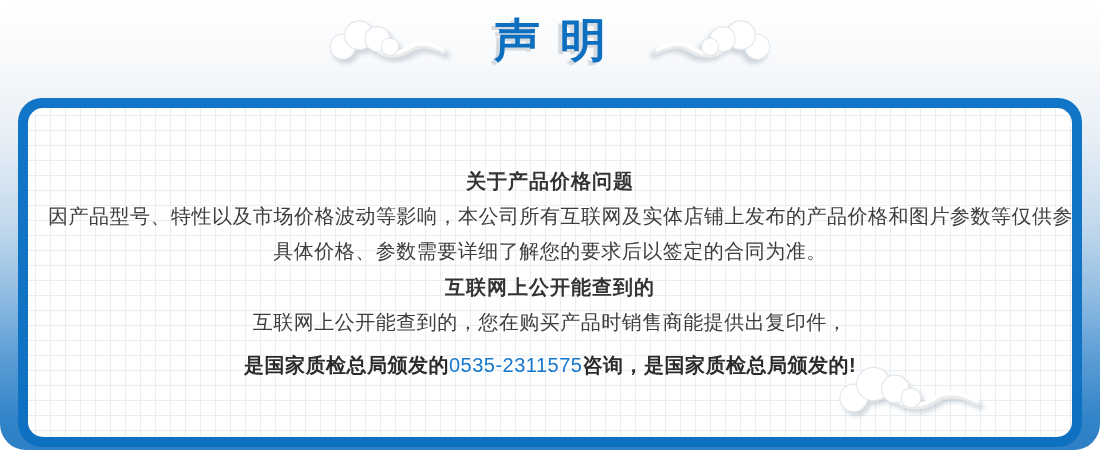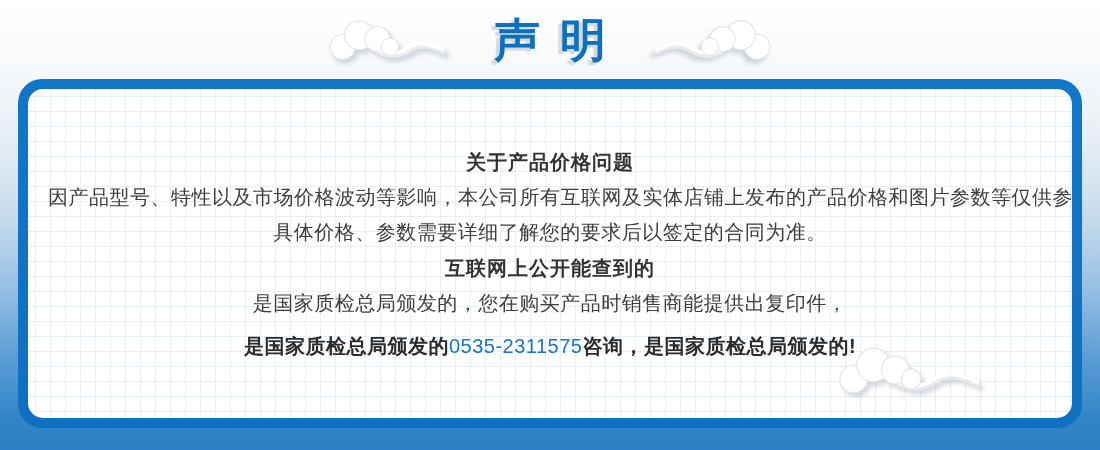"声明" .page { border-radius: none -> 26px }
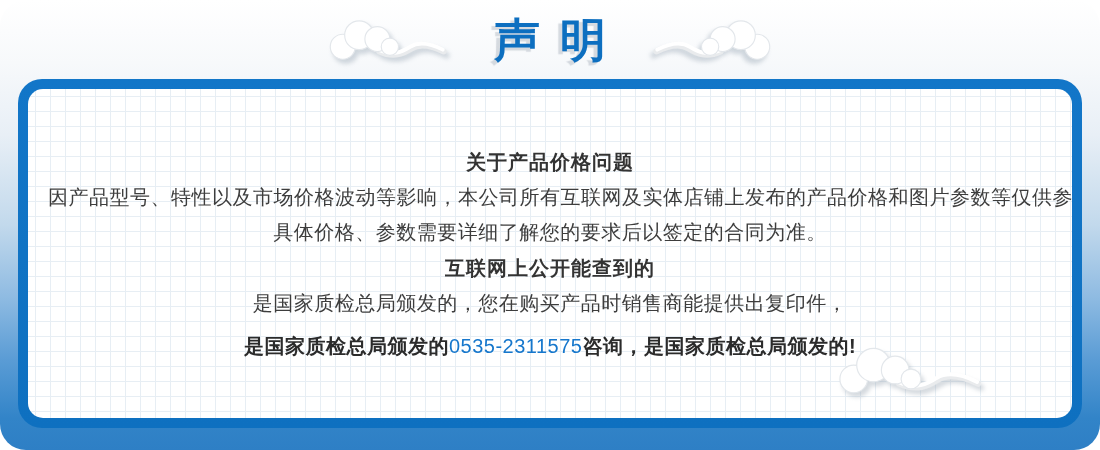"关于产品价格问题" .notice-box { top: 79px -> 98px }
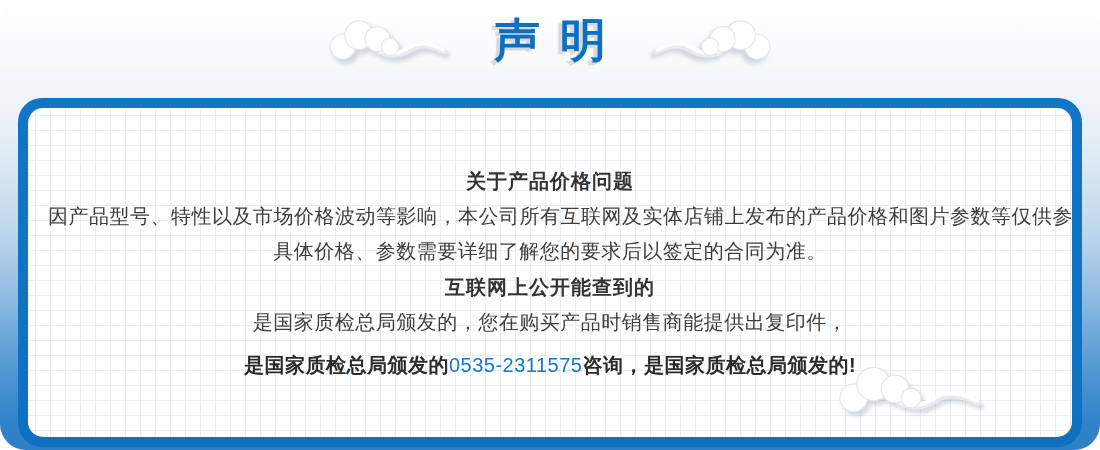"是国家质检总局颁发的，您在购买产品时销售商能提供出复印件，" p { text: 是国家质检总局颁发 -> 互联网上公开能查到 }
